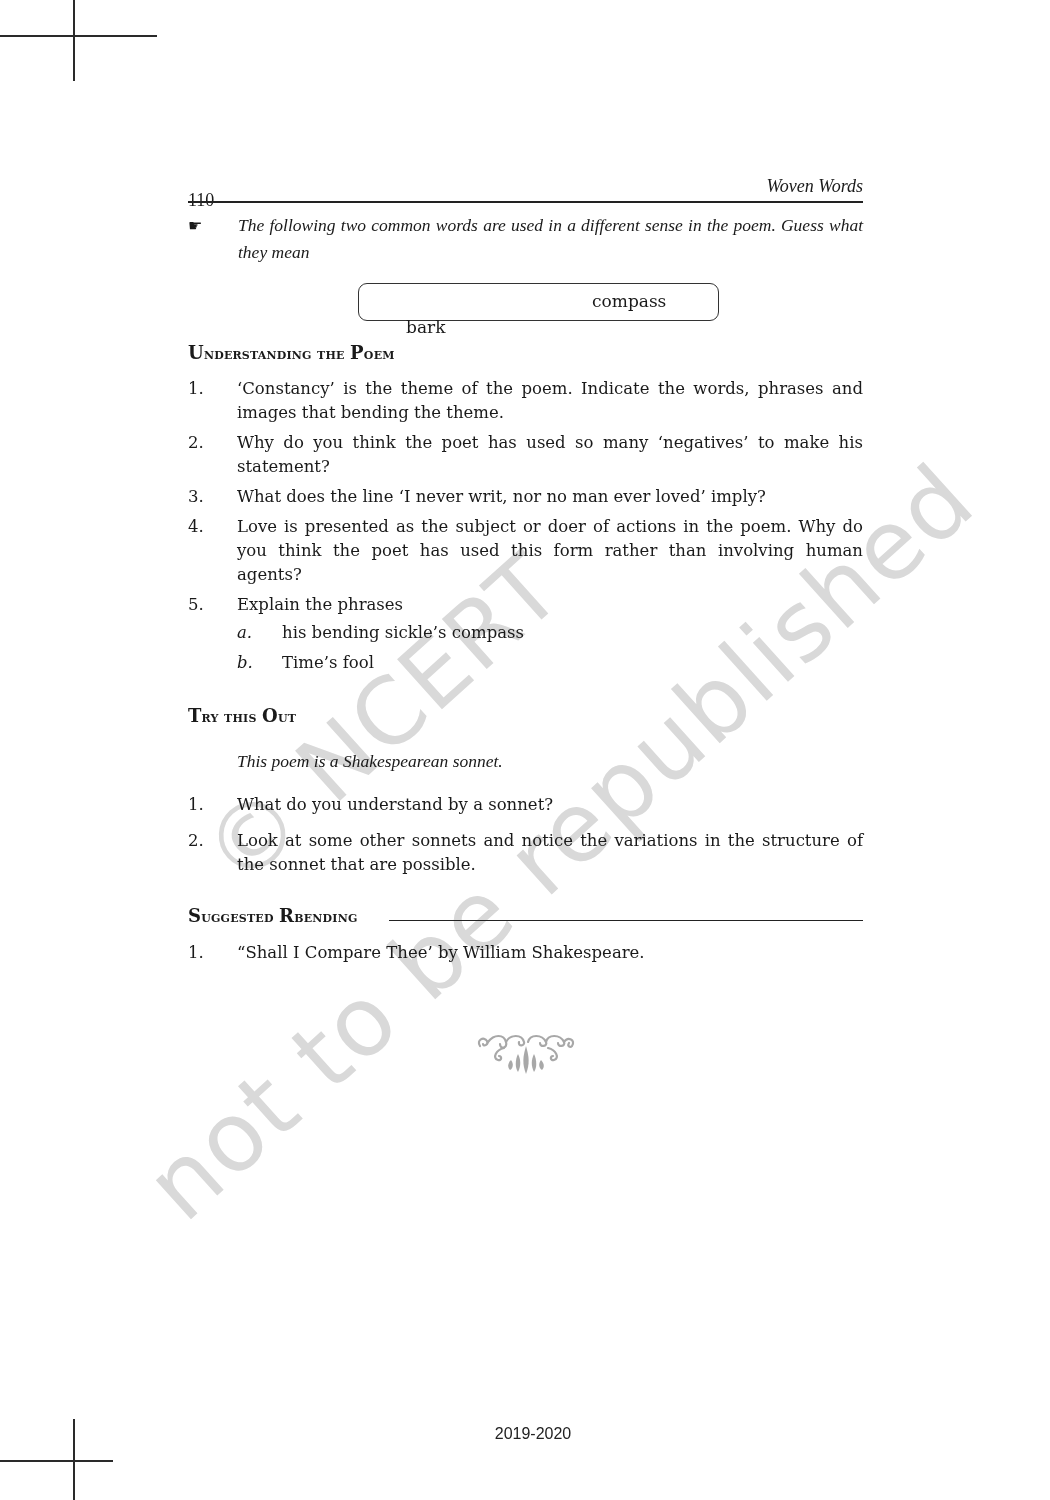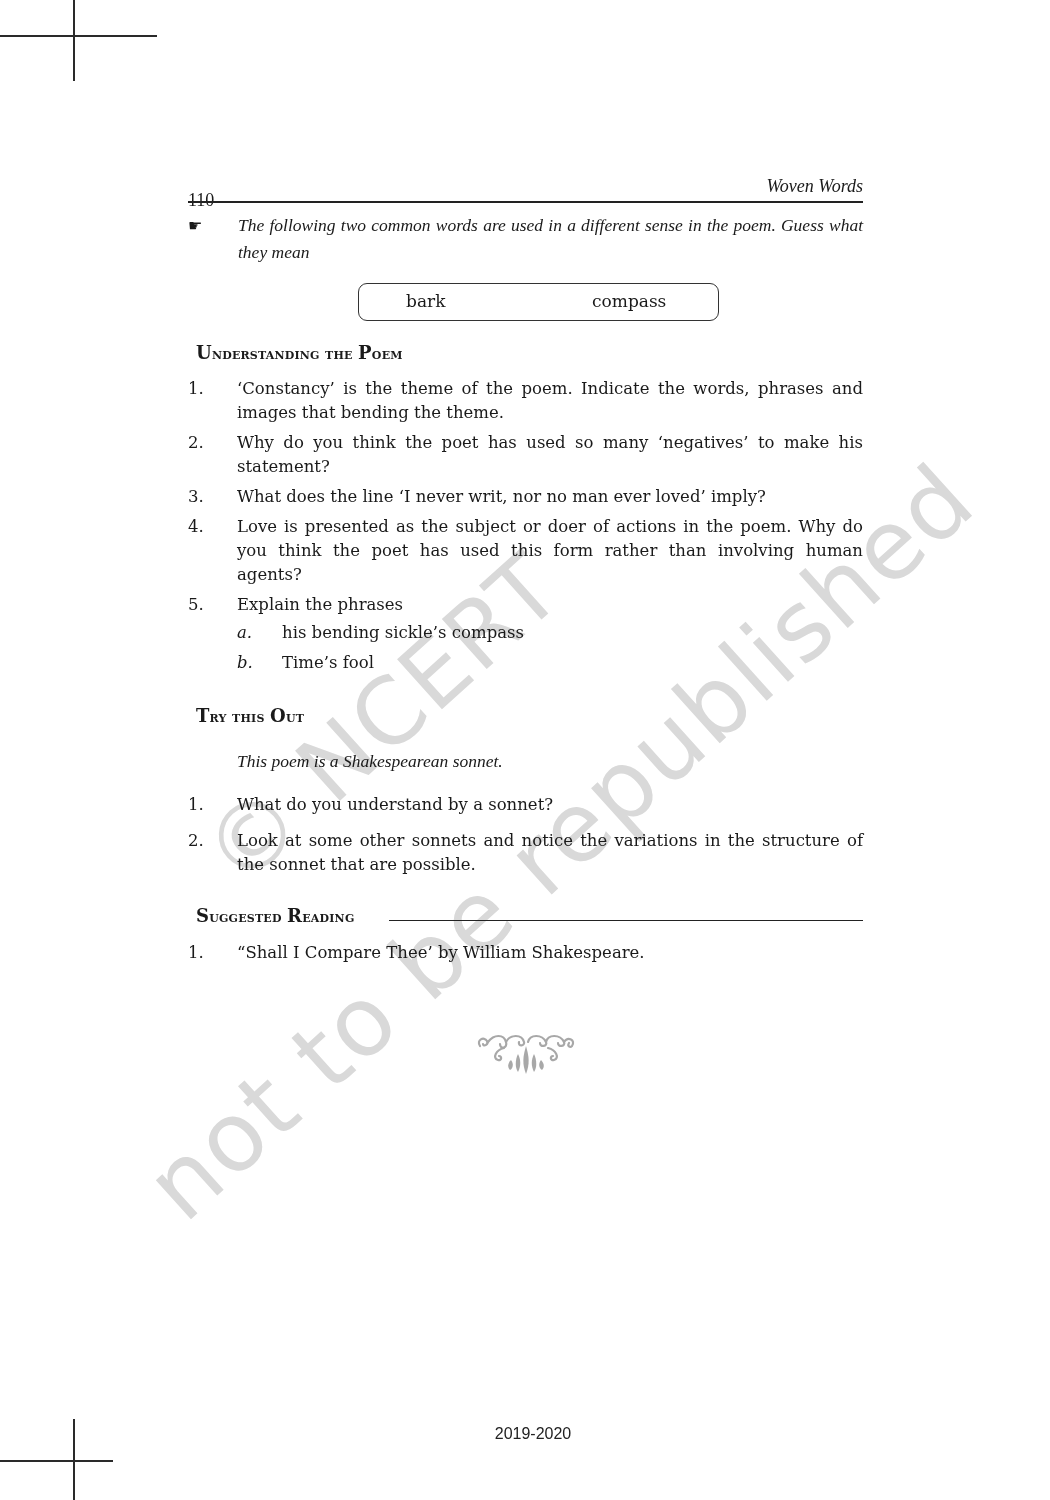"bark" span { margin-top: none -> 26px }
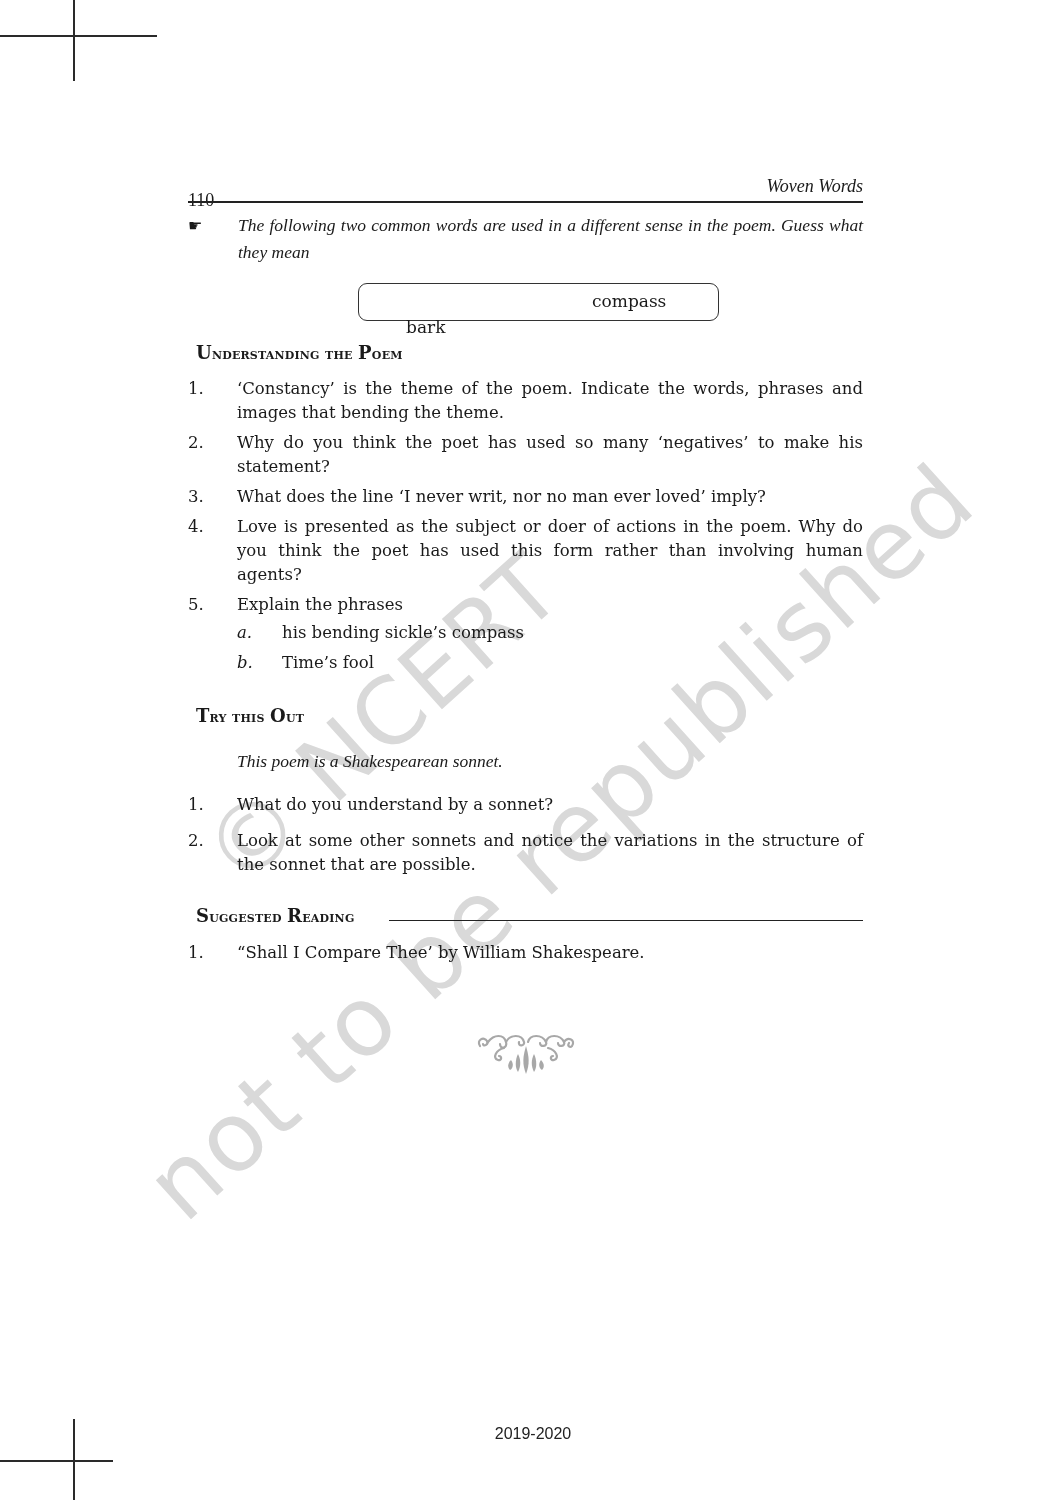"Understanding the Poem" .section-head { left: 196px -> 188px }
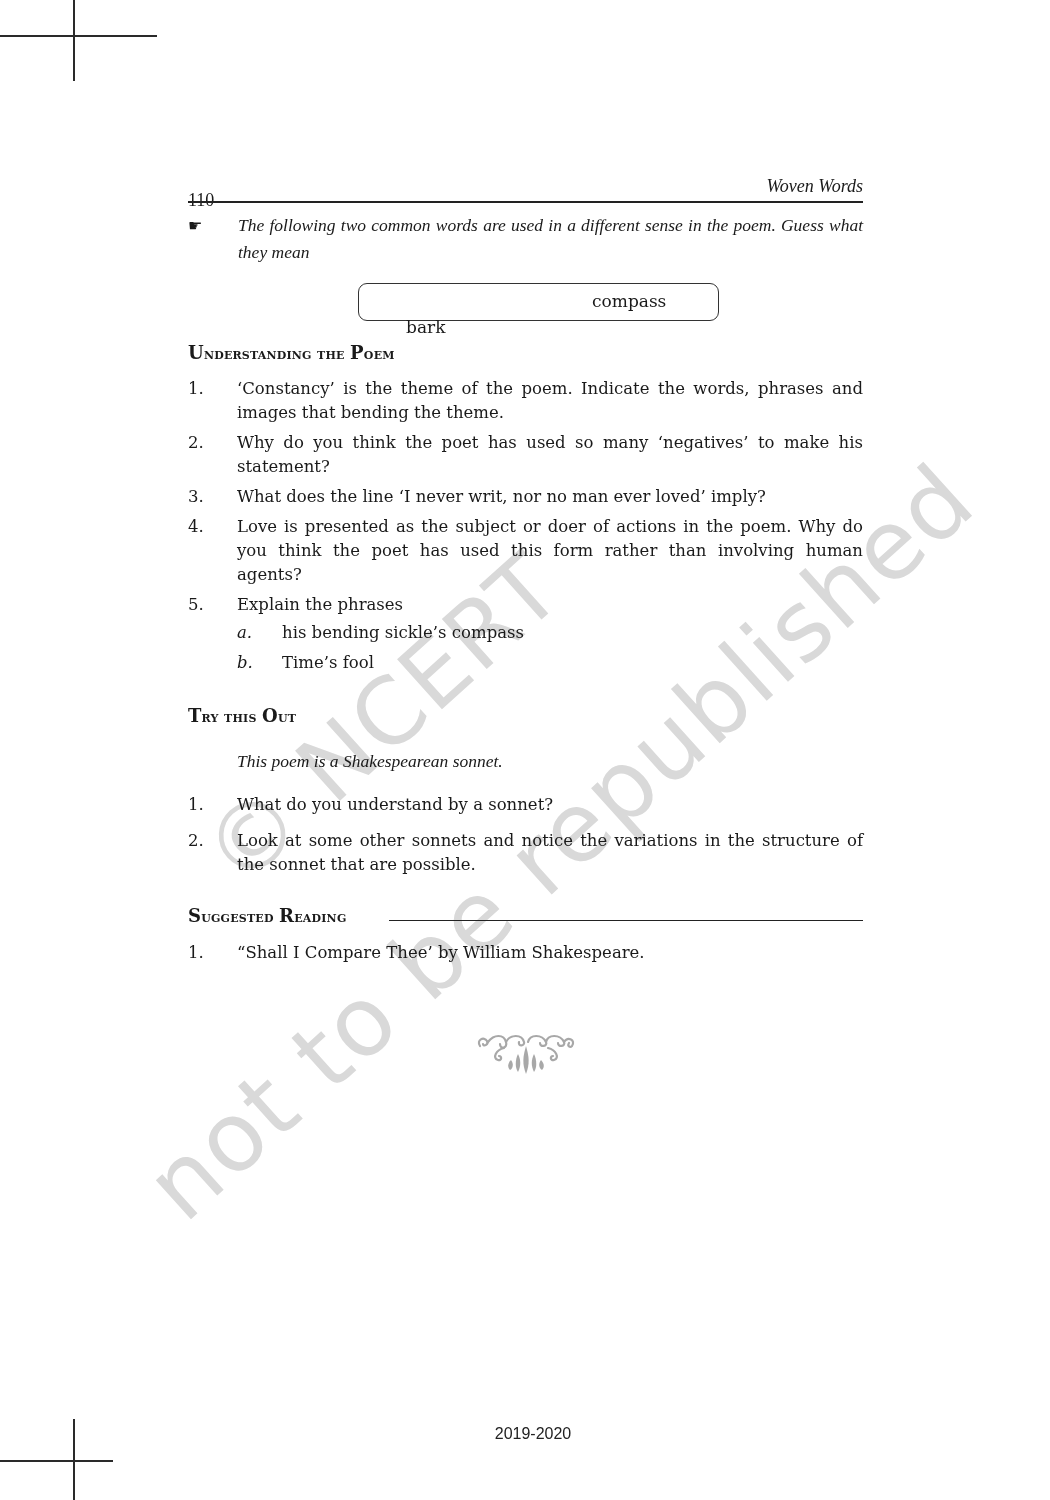"eading" span { text: eading -> bending }
